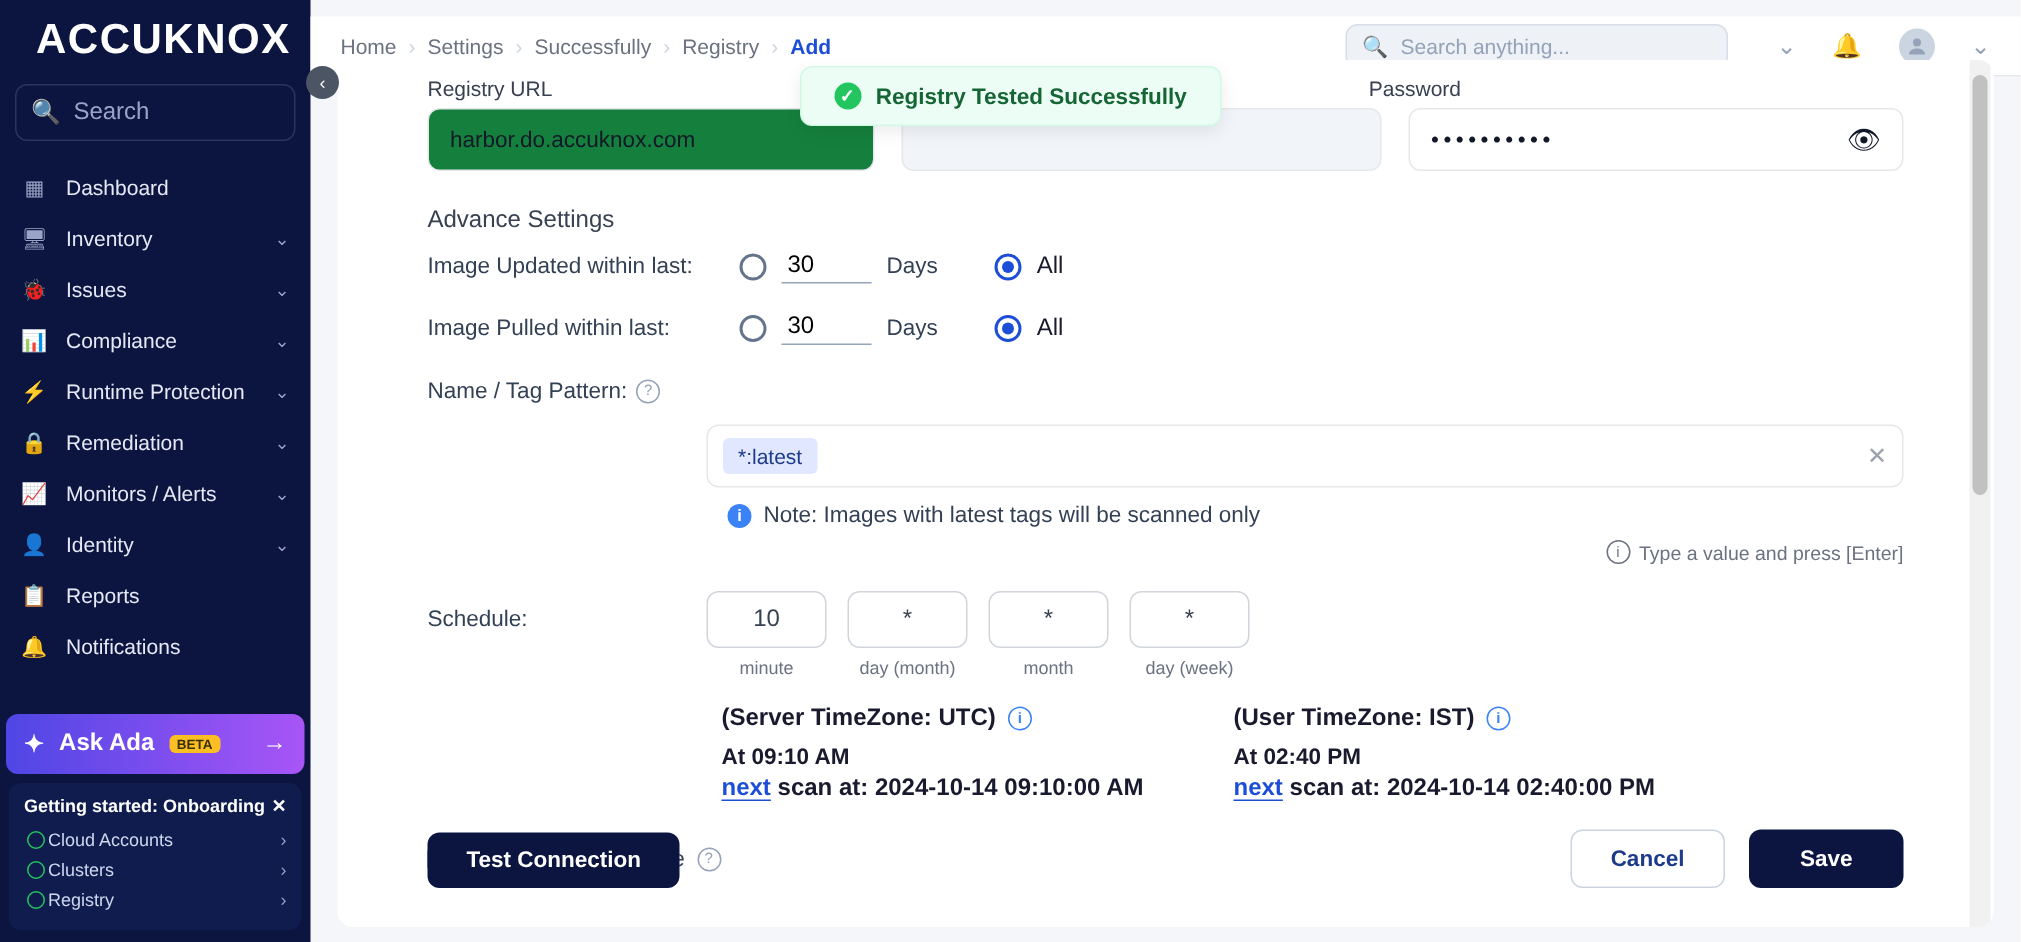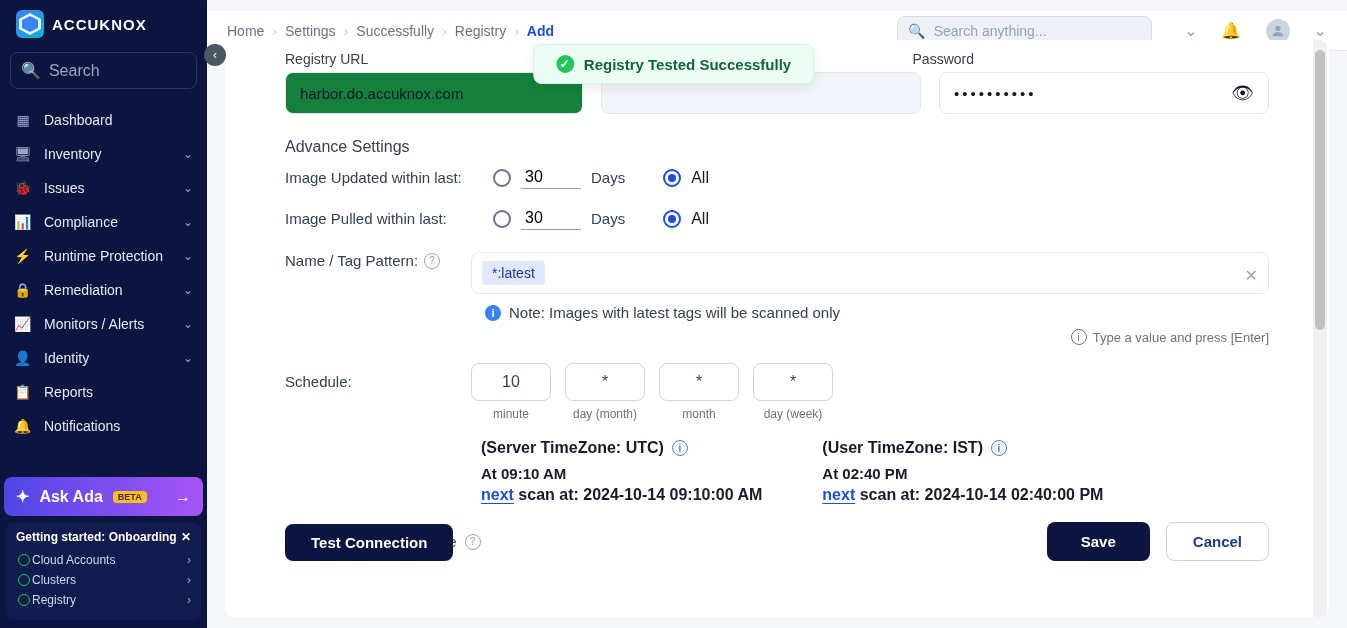"ACCUKNOX" .logo-text { font-size: 15px -> 28px }
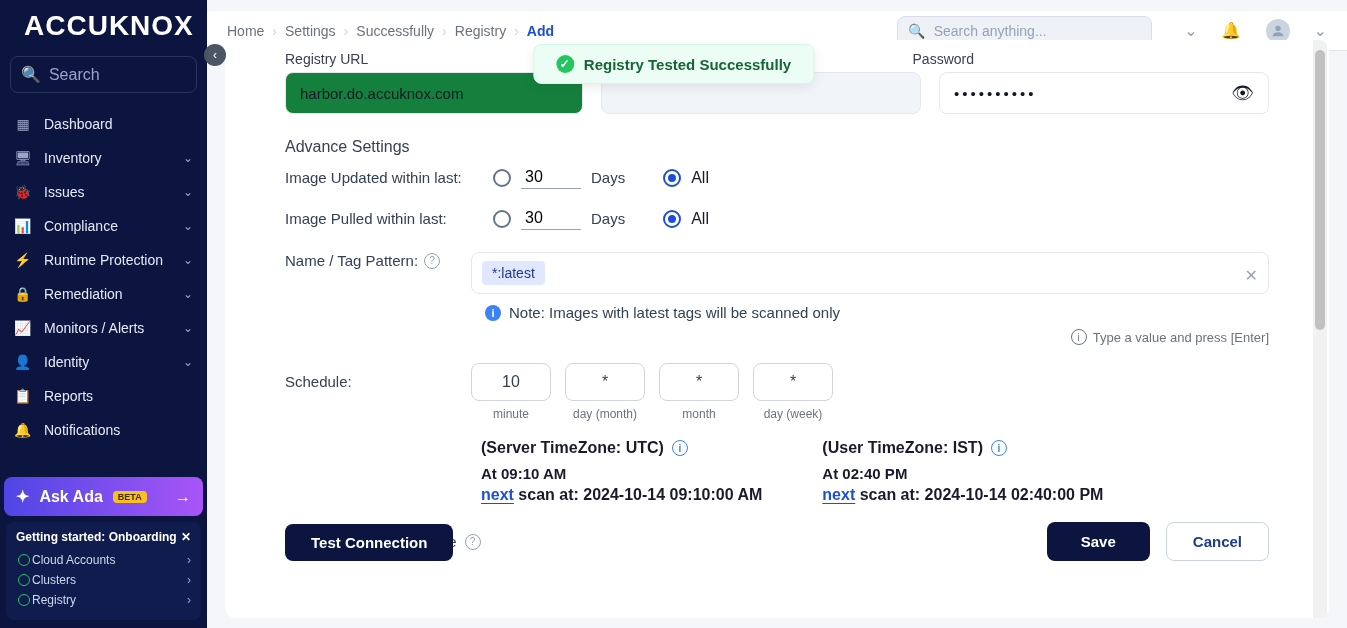"*:latest" .tag-box { align-items: flex-end -> center; margin-top: none -> 31px }
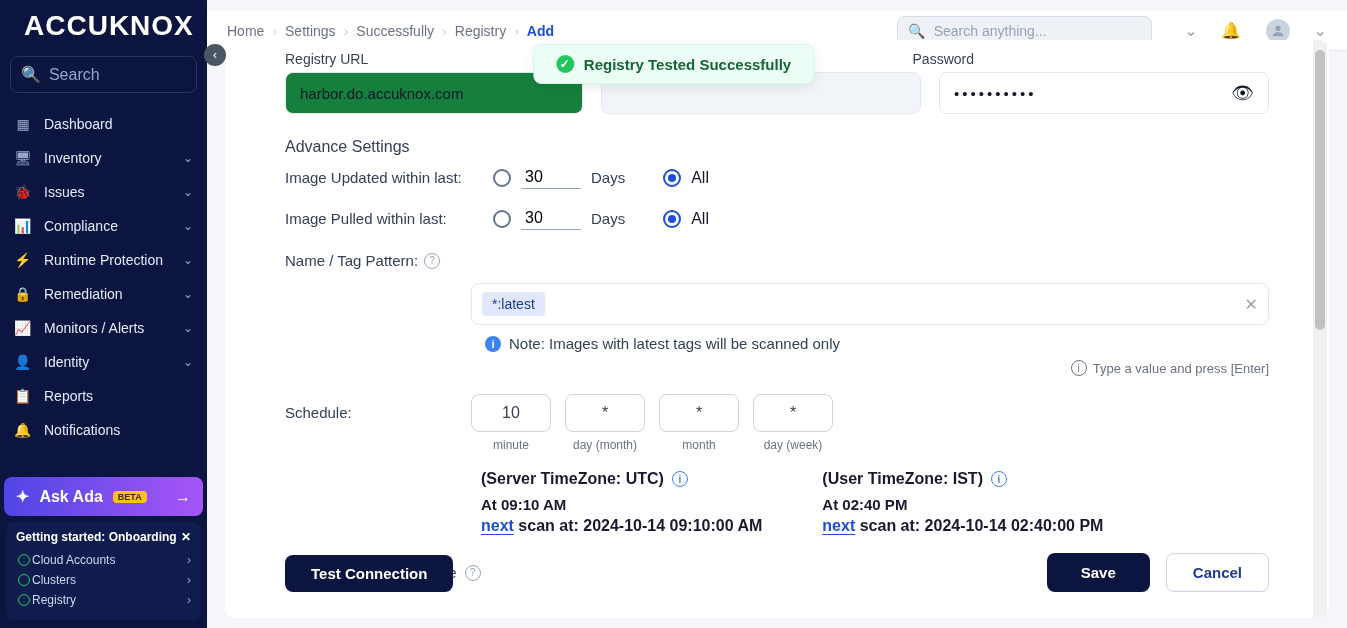"Save" button.btn { order: before "Cancel" -> after "Cancel" }
